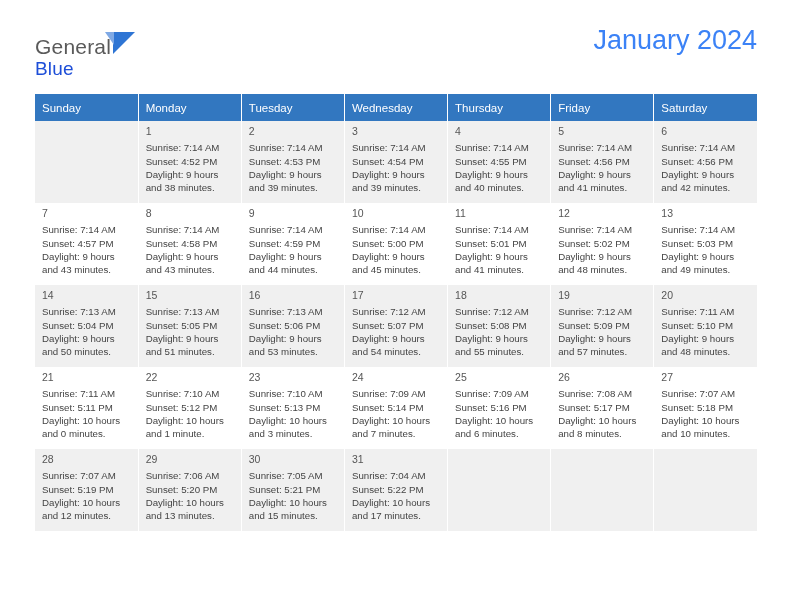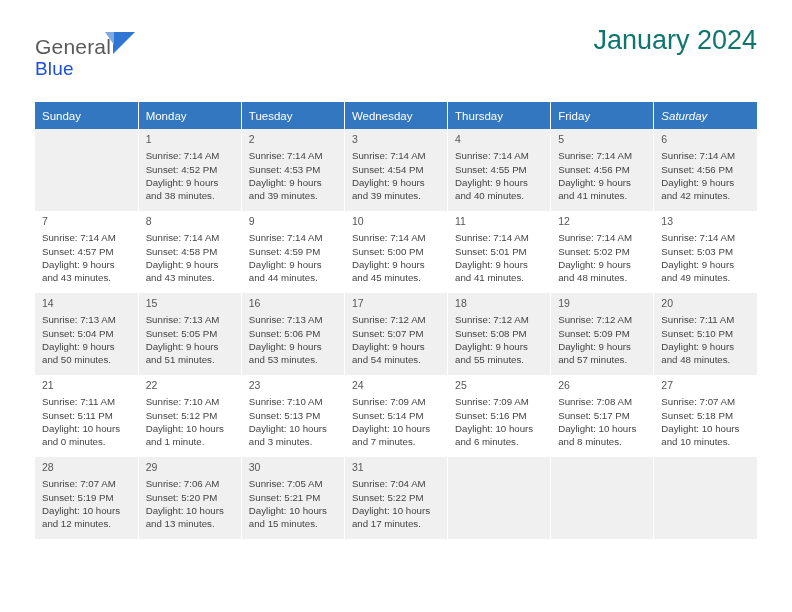"January 2024" .cal-title { color: #0f766e -> #3b82f6 }
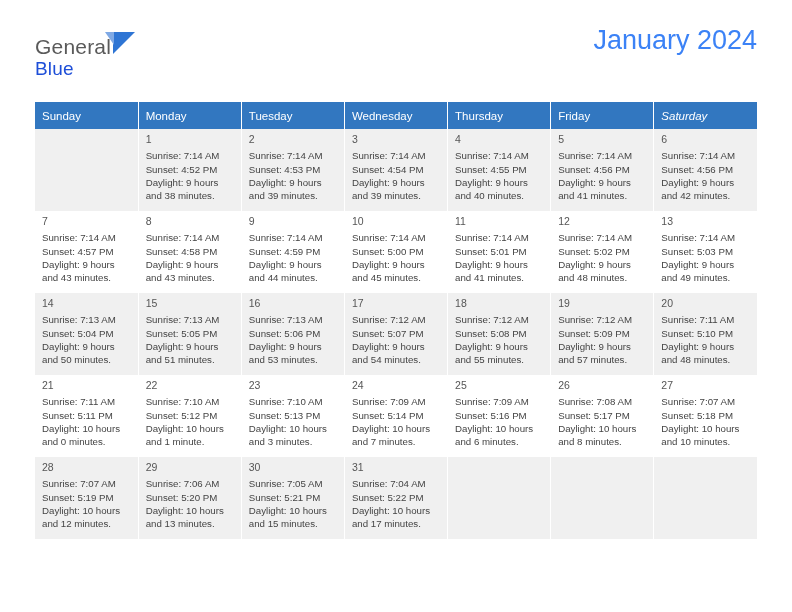"Sunday" table.cal { margin-top: 8px -> none }
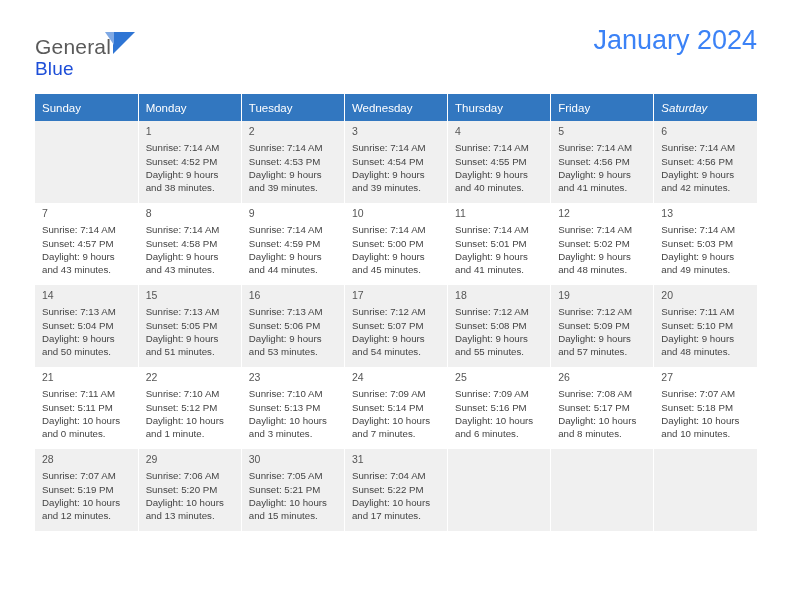"Saturday" table.cal th:last-child { font-style: italic -> none }
